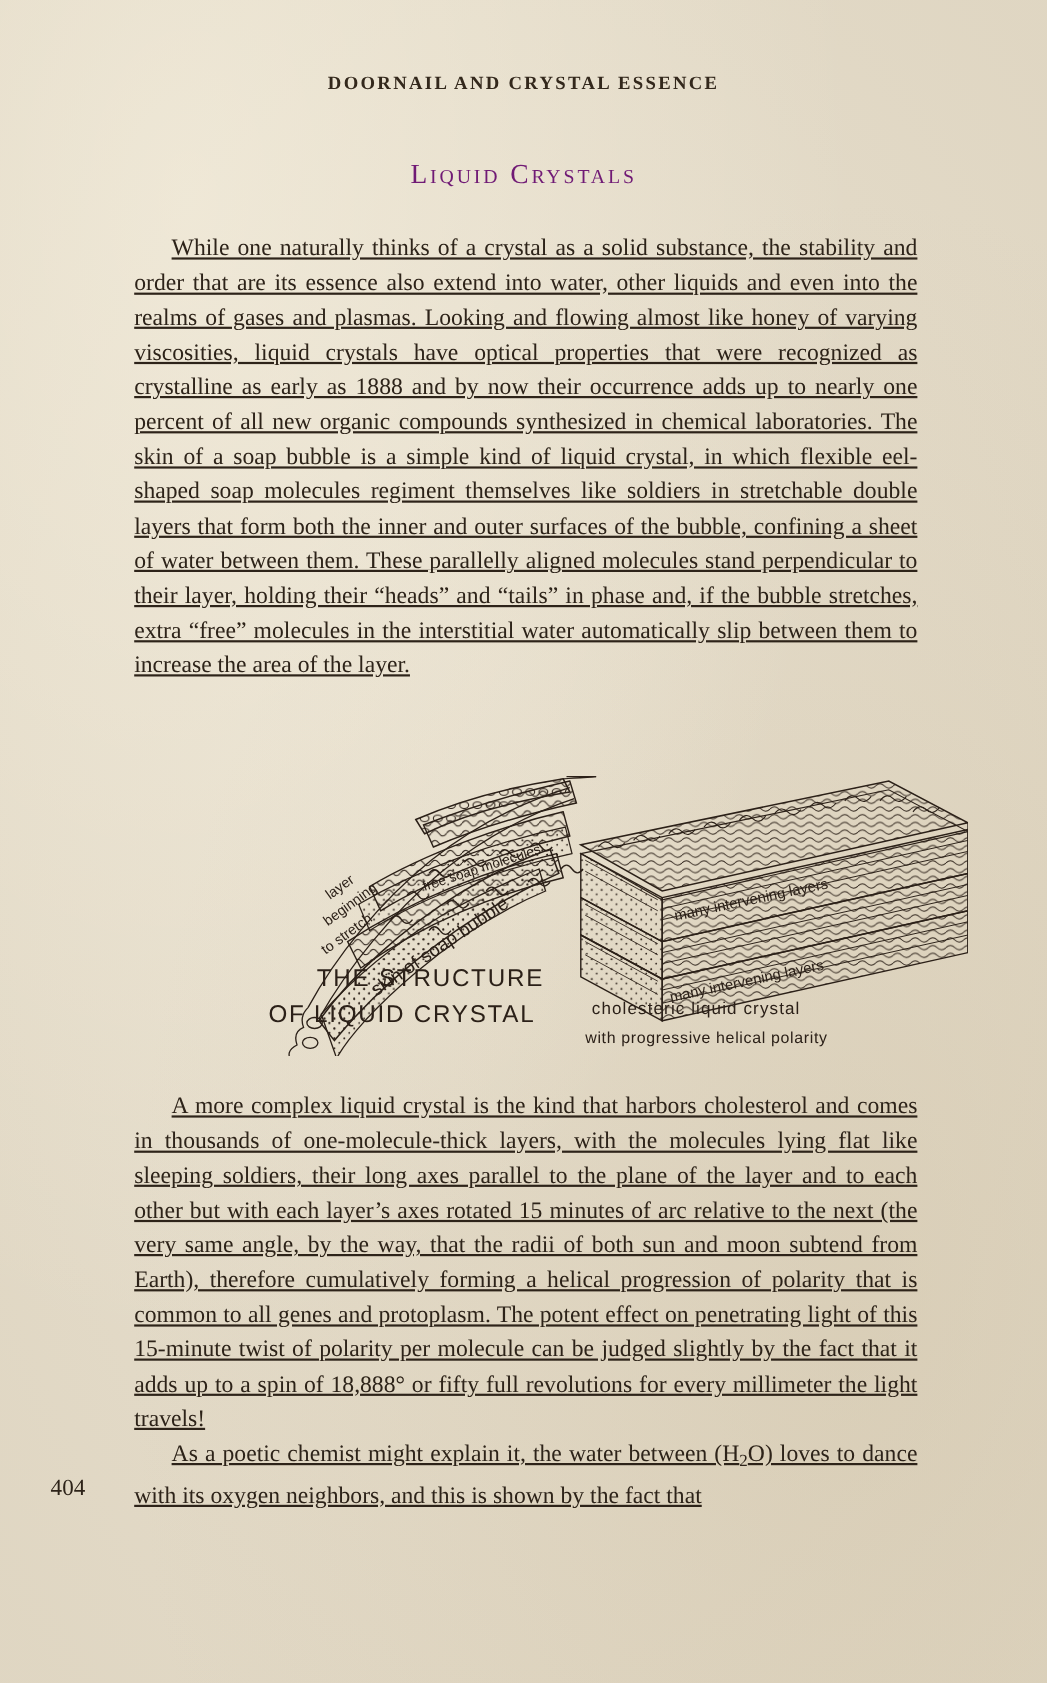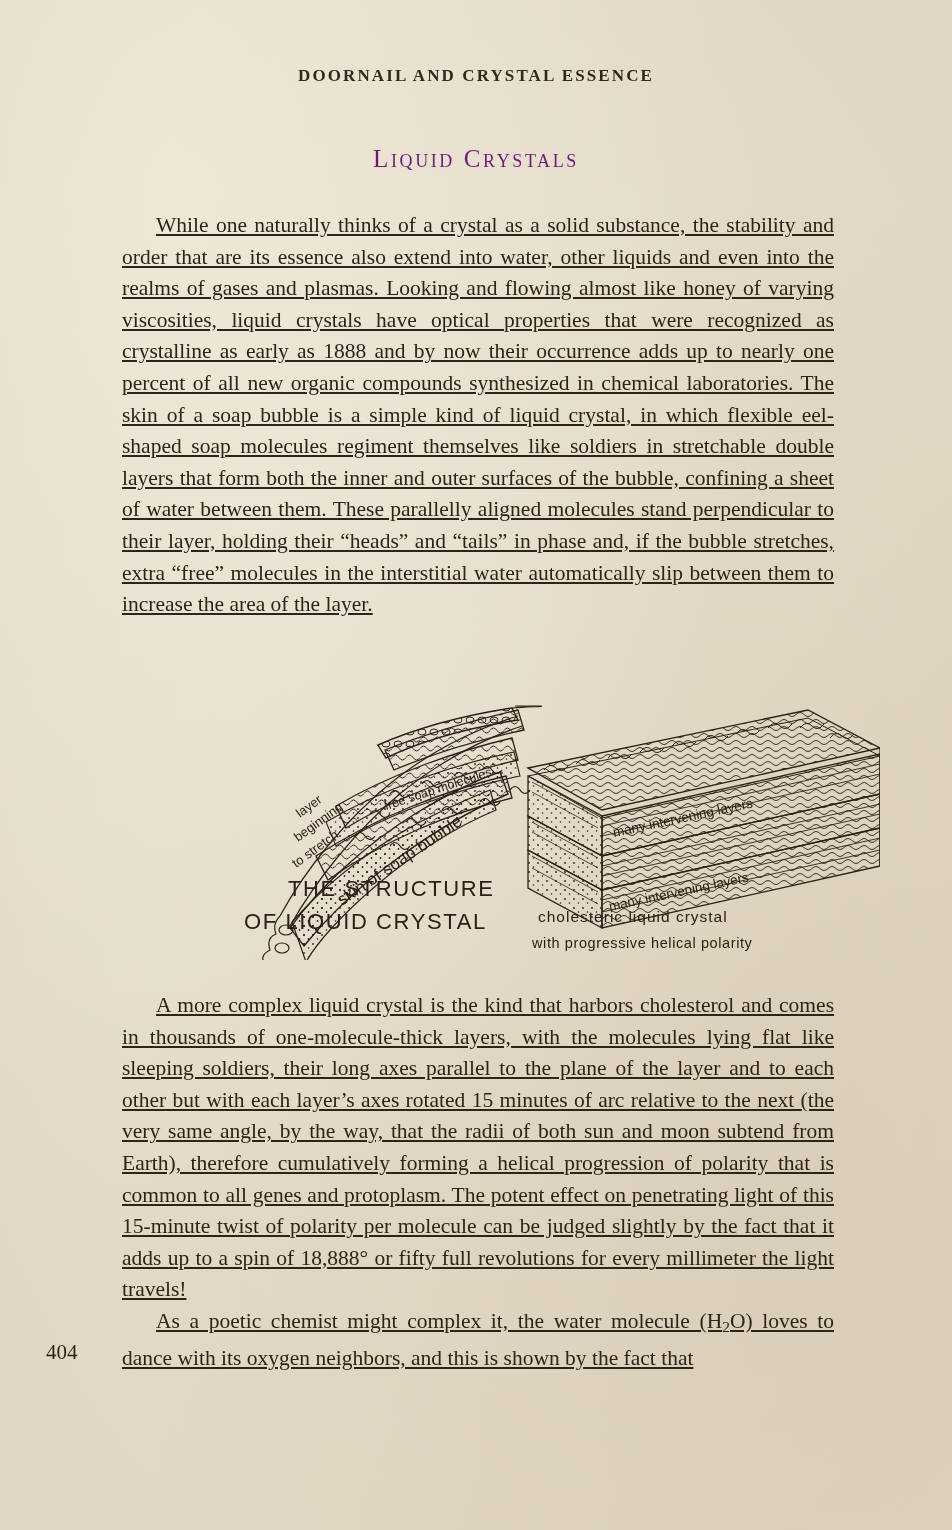"As a poetic chemist might" span { text: complex it, the water molecule -> explain it, the water between }
